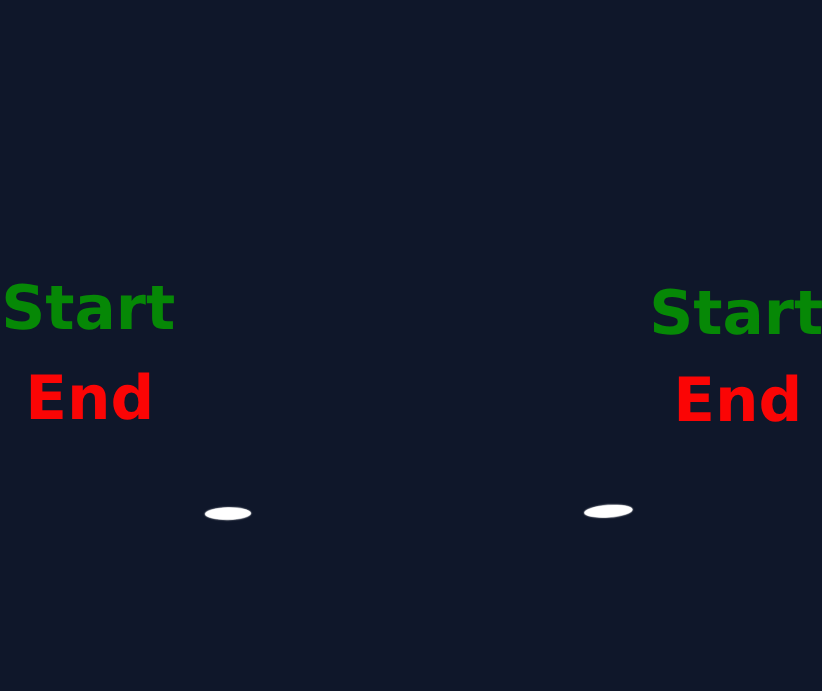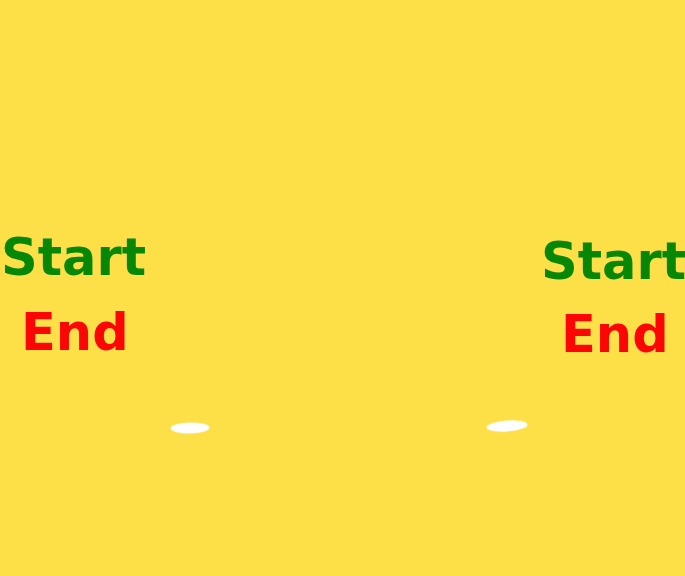"Start" div.scene { background: #fde047 -> #0f172a }
